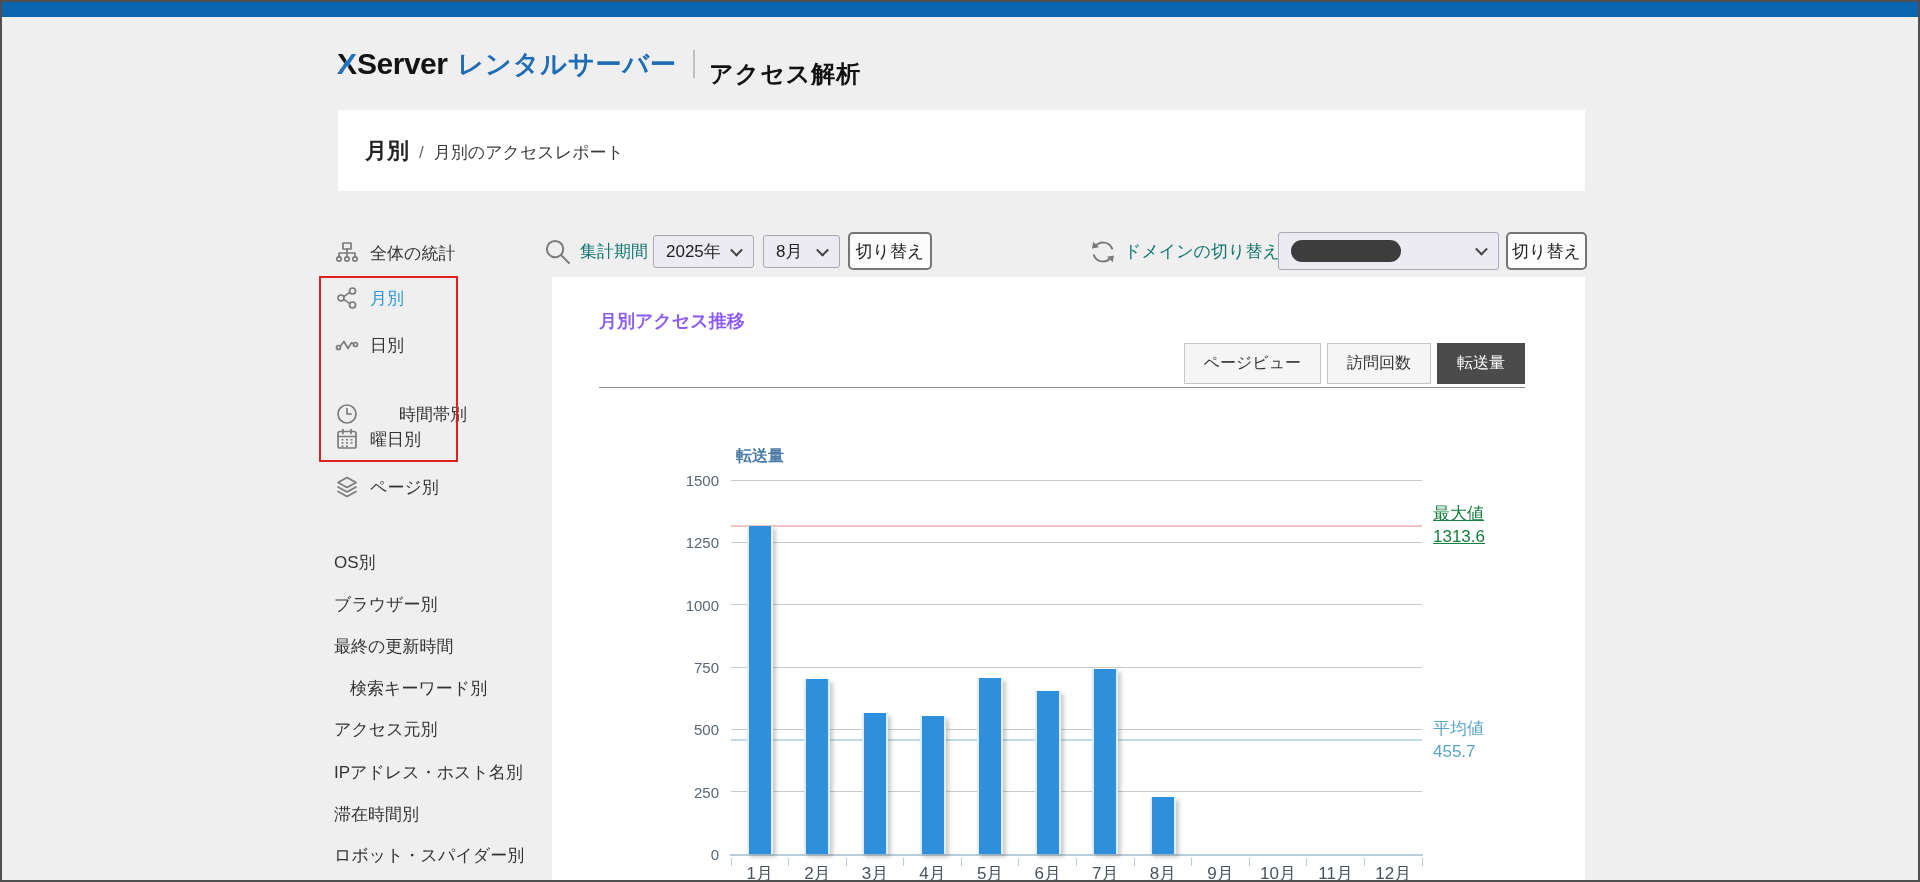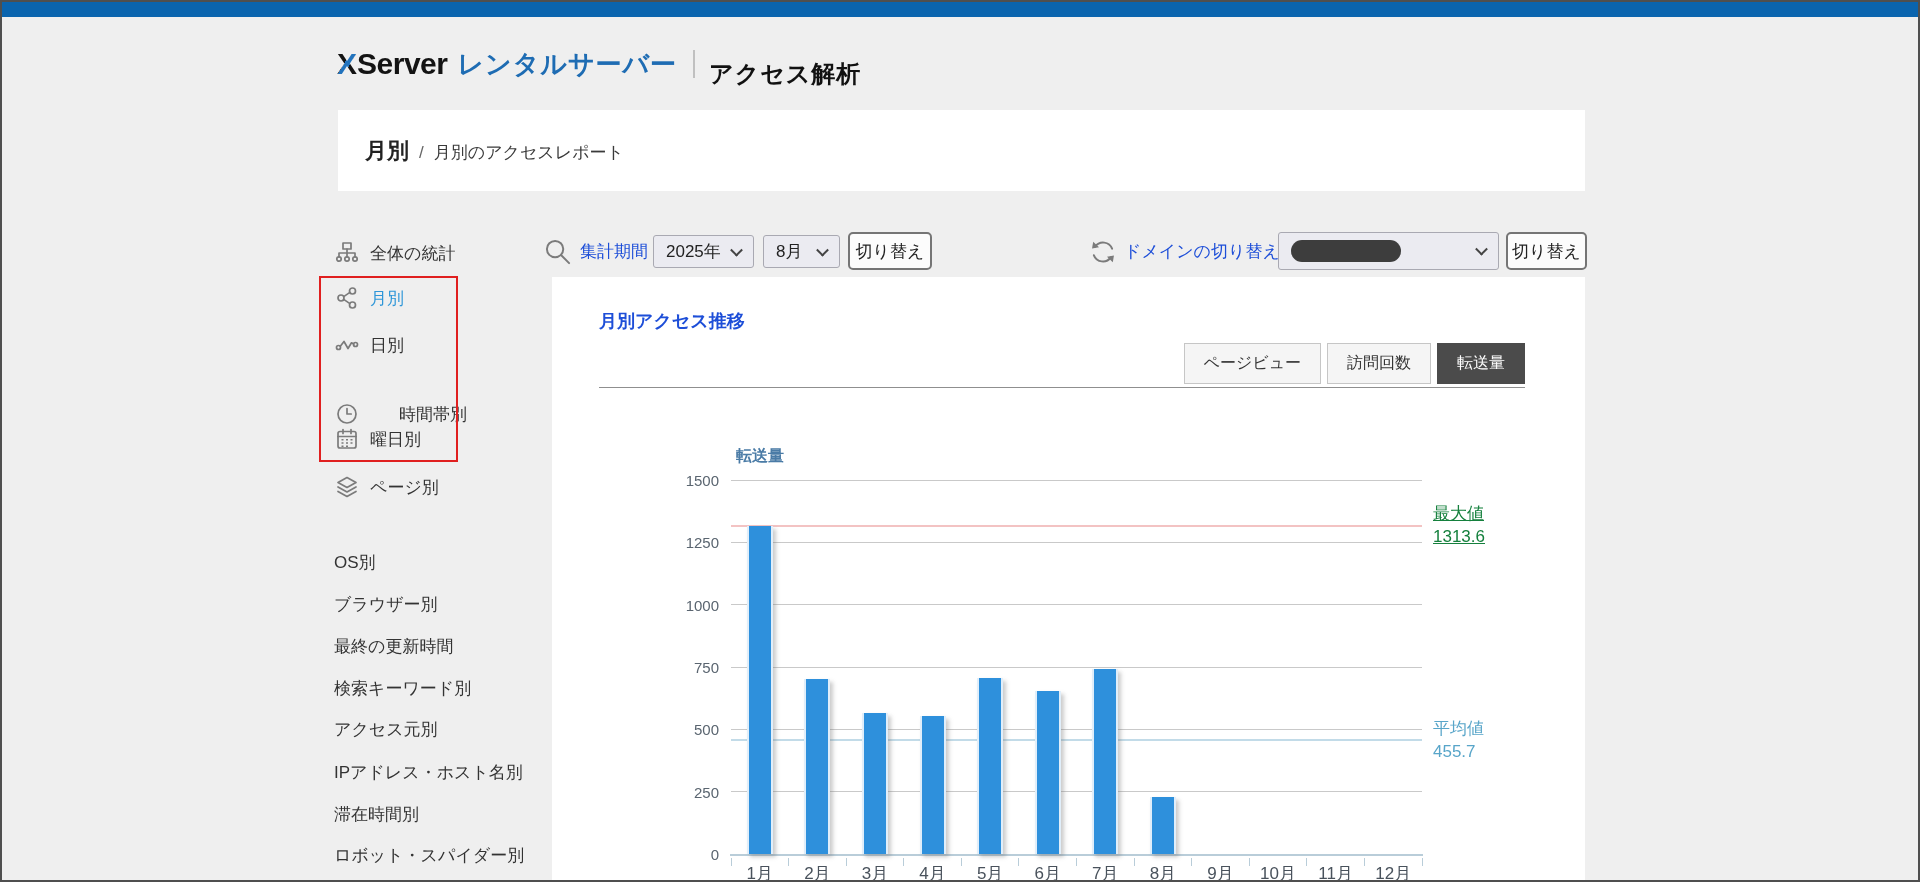"集計期間" .ctl-label { color: #1d4ed8 -> #0f766e }
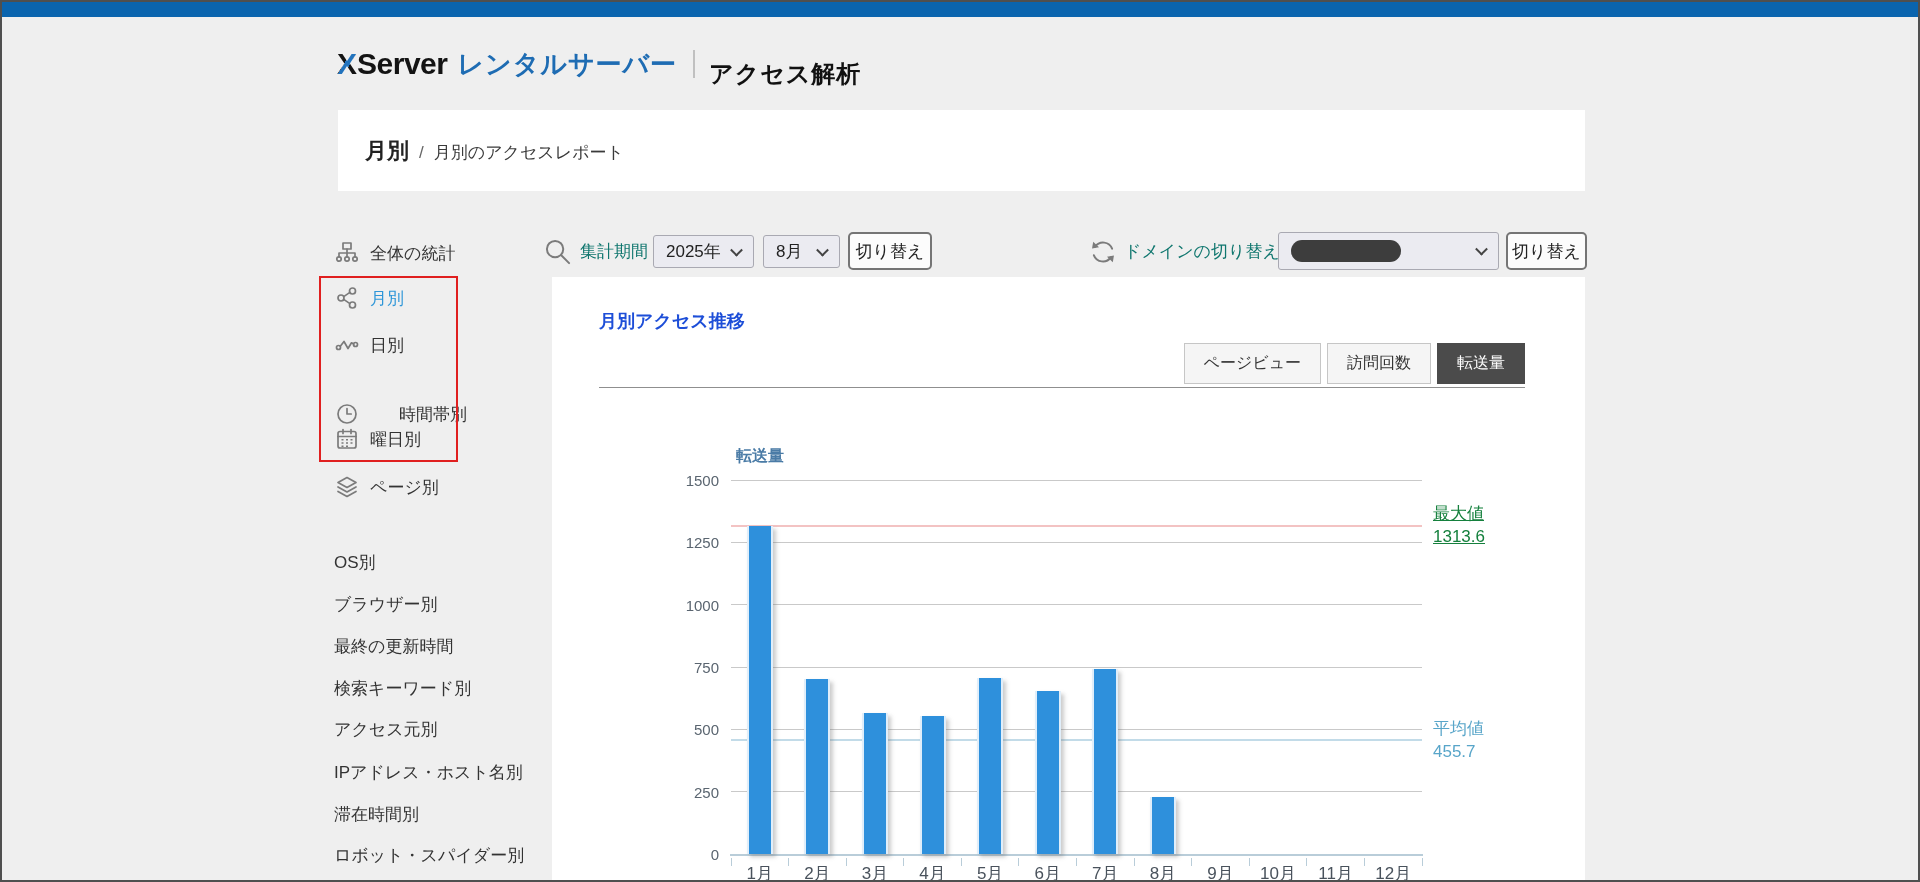"月別アクセス推移" .panel-title { color: #1d4ed8 -> #8b5cf6 }
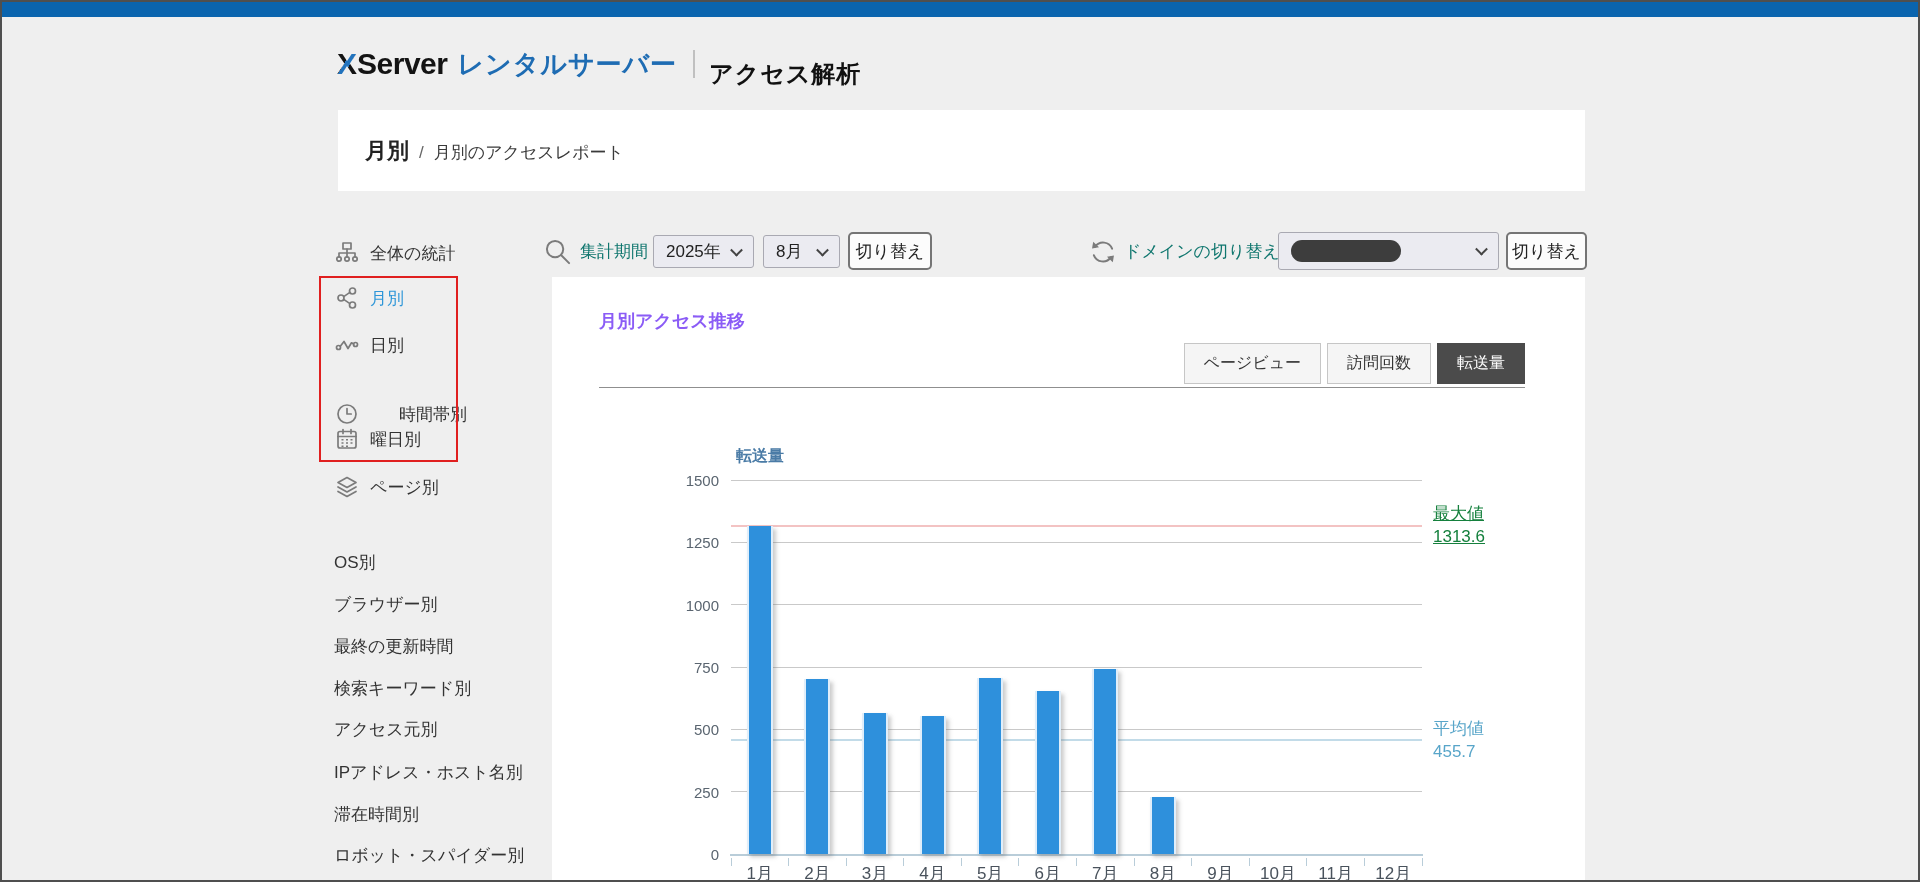"検索キーワード別" div.nav-row { margin-left: none -> 16px }
